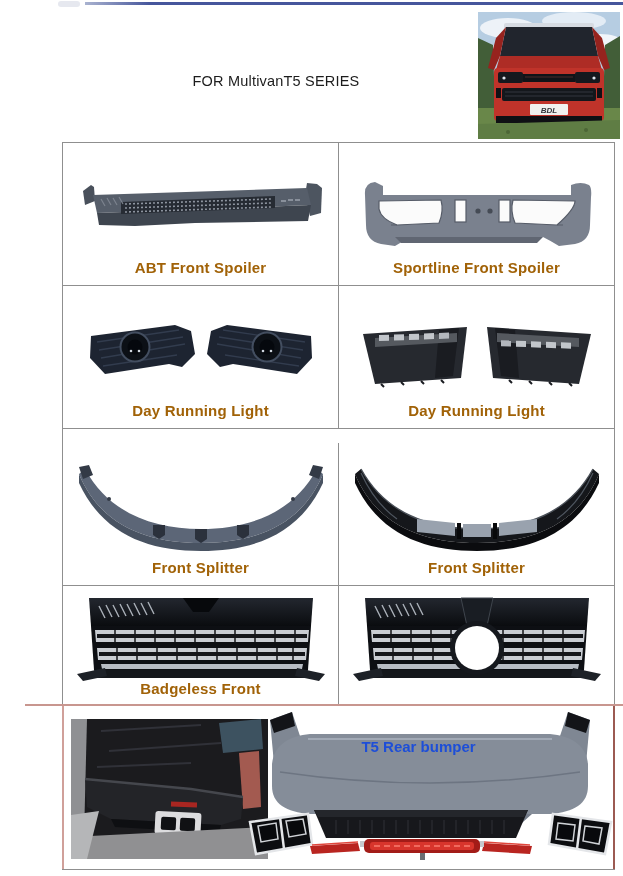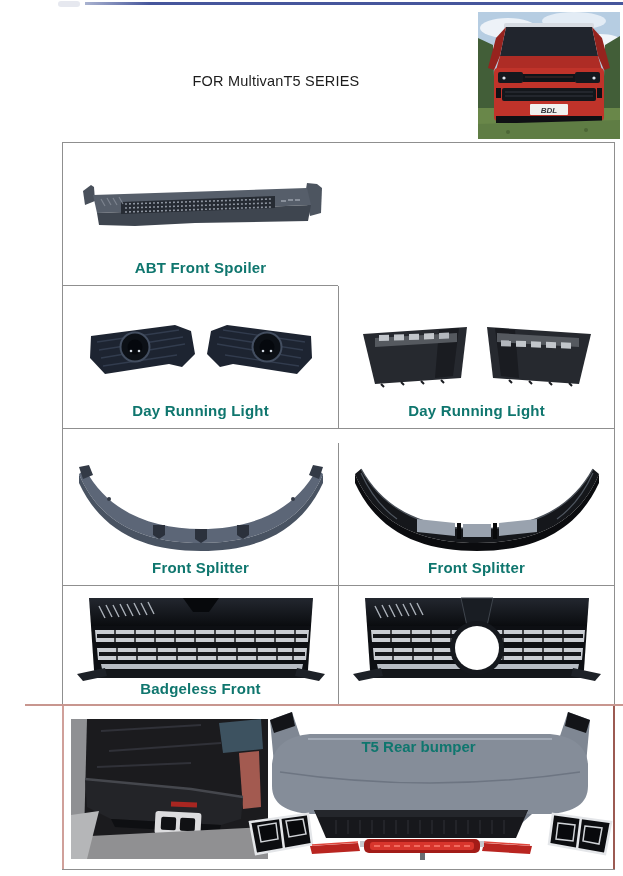"ABT Front Spoiler" .cell-label { color: #0f766e -> #a16207 }
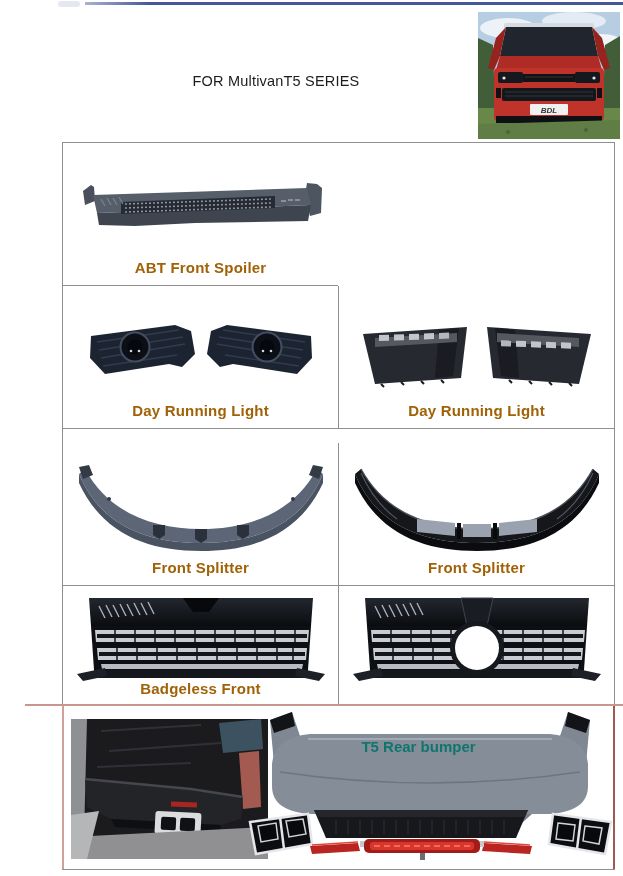"Sportline Front Spoiler" div.cell { html: none -> <div> <div> <svg> <path></path> <path></path> <path></path> <rect></rect> <rect></rect> <circle></circle> <circle></circle> <path></path> <path></path> </svg> </div> <div>Sportline Front Spoiler</div> </div> }
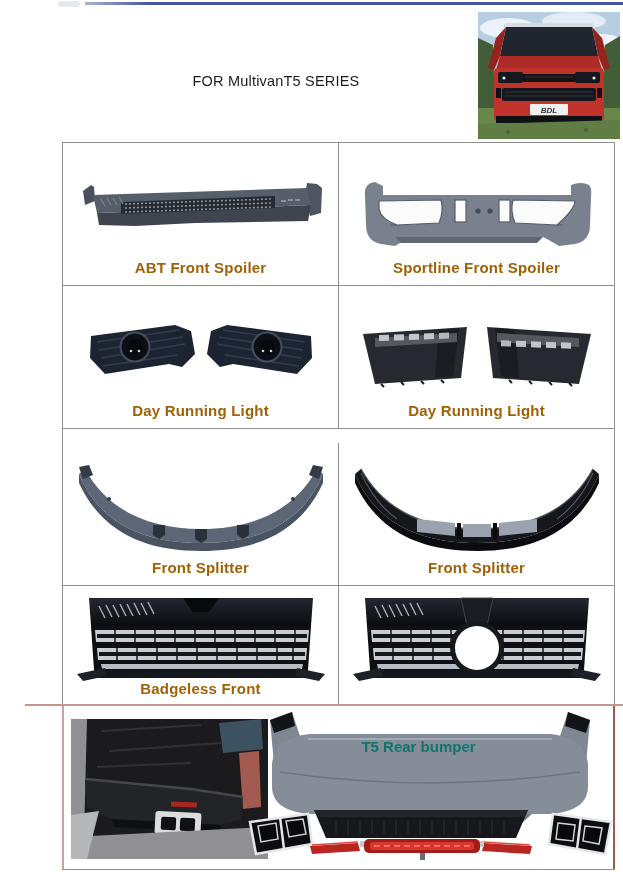"T5 Rear bumper" .rear-label { color: #0f766e -> #1d4ed8 }
